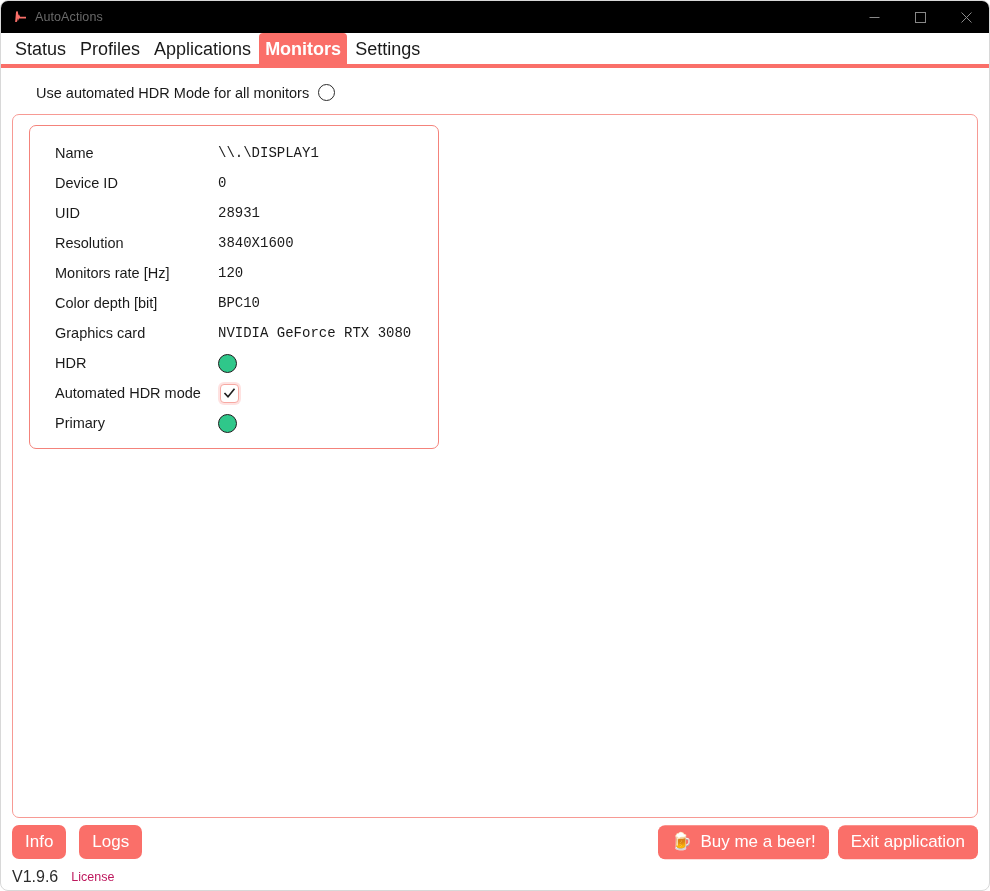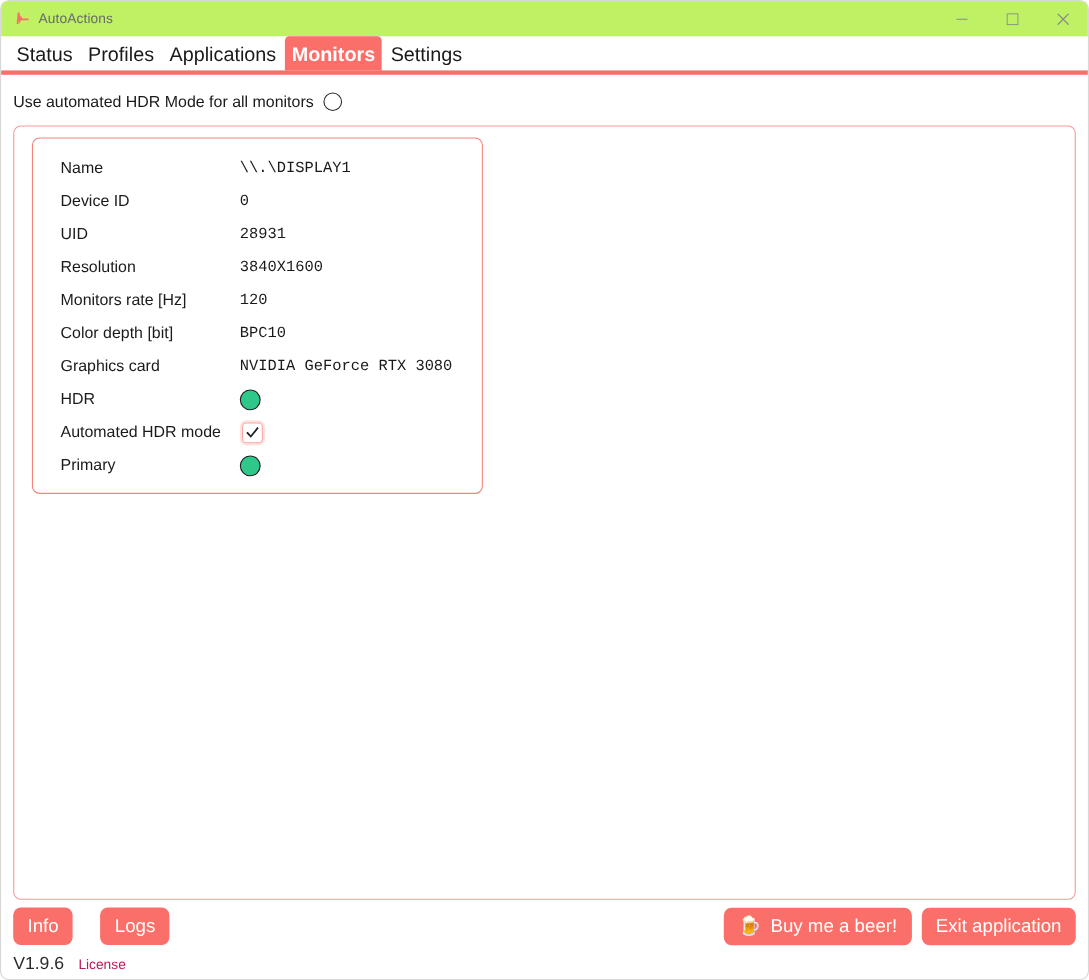"AutoActions" .titlebar { background: #bef264 -> #000000 }
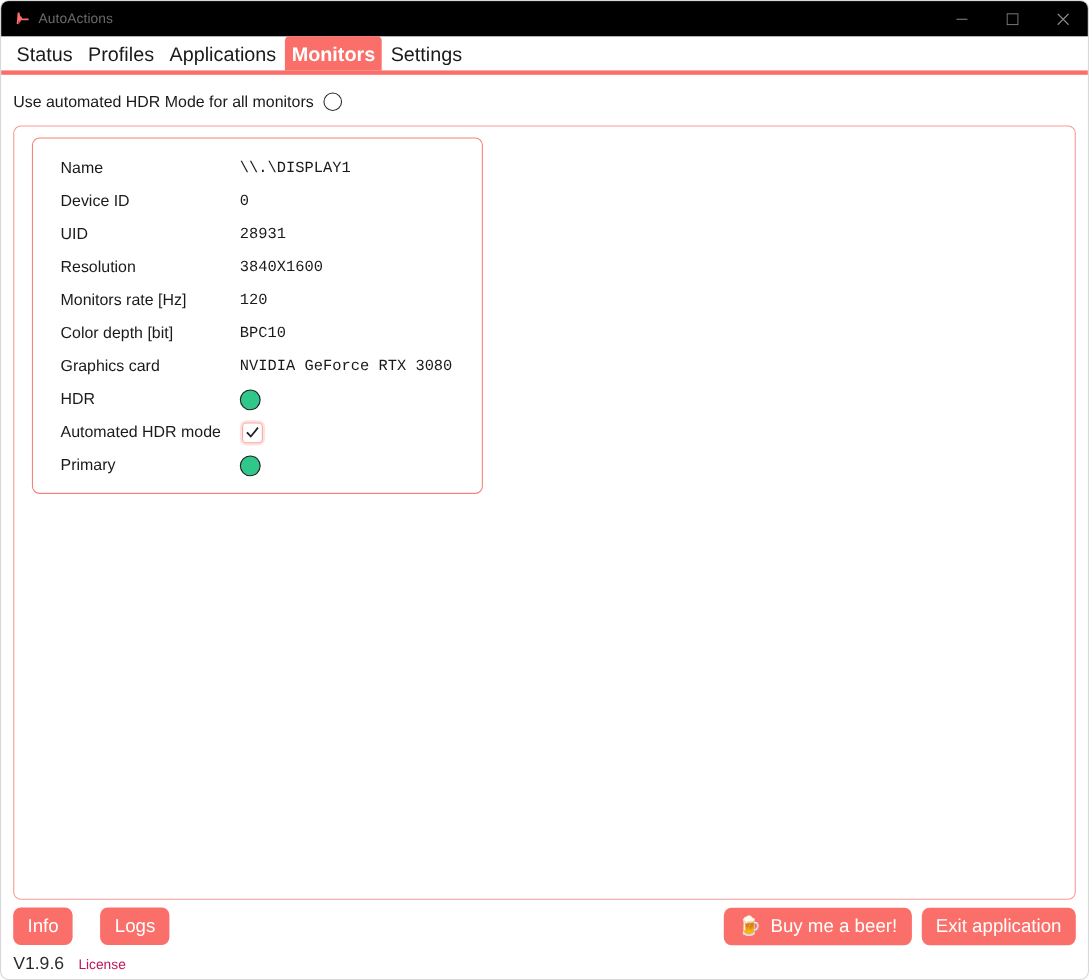"Use automated HDR Mode for" .global-toggle-row { margin-left: none -> 24px }
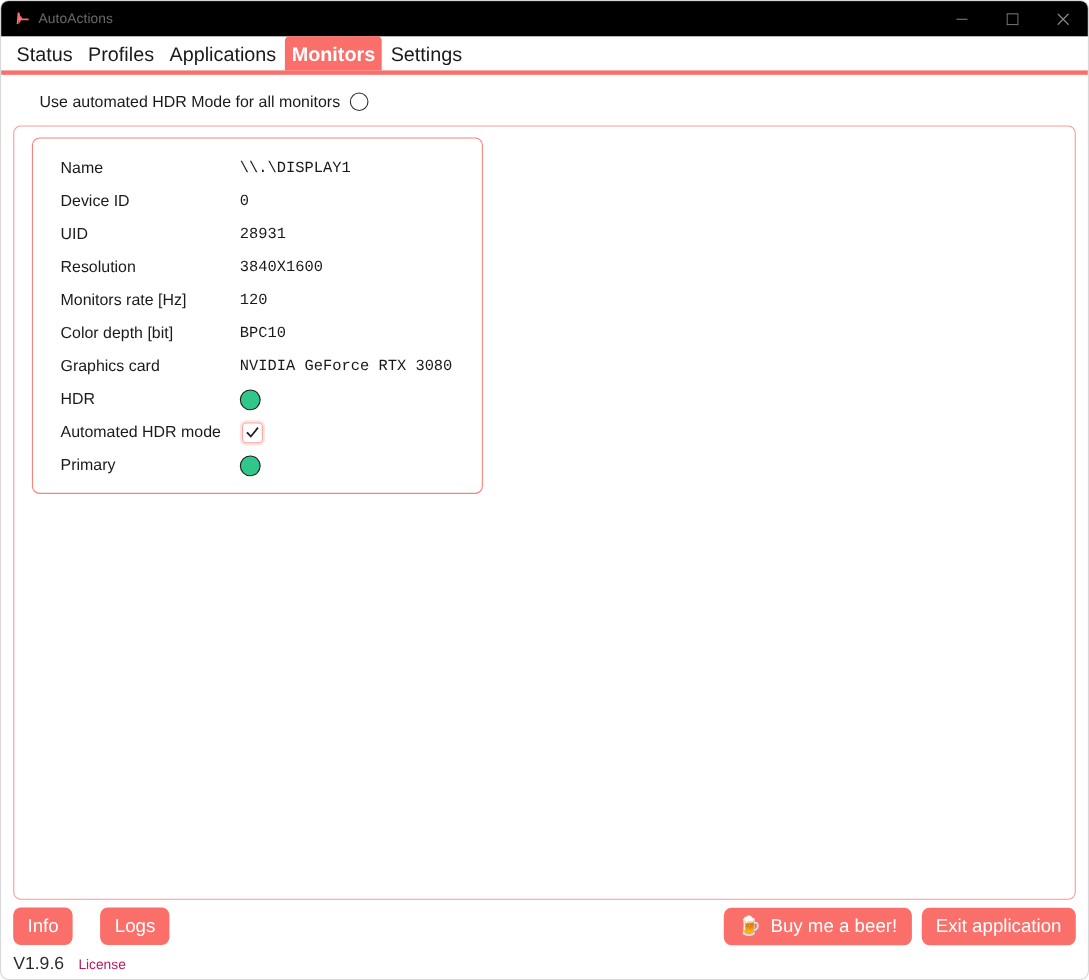"Info" .btn-group-left { gap: 25px -> 13px }
